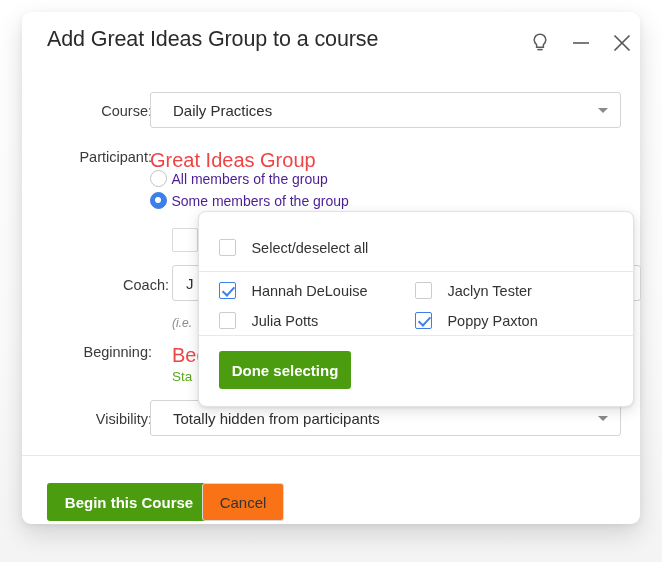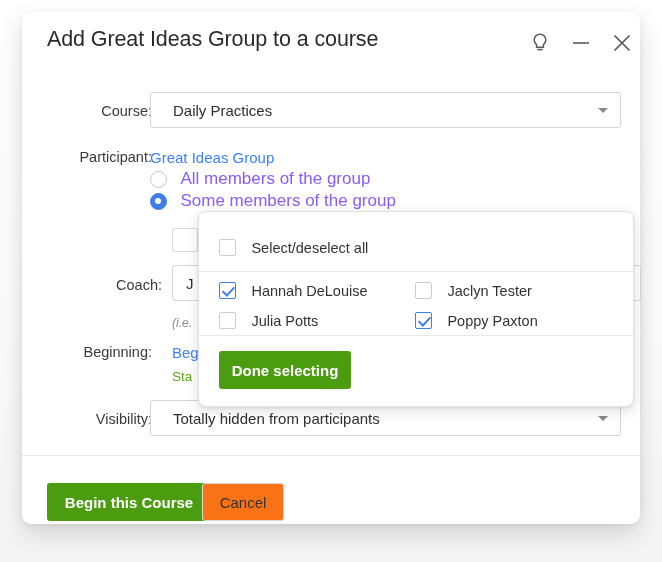"Great Ideas Group" .plain-text { color: #3b82f6 -> #ef4444; font-size: 15px -> 20px }
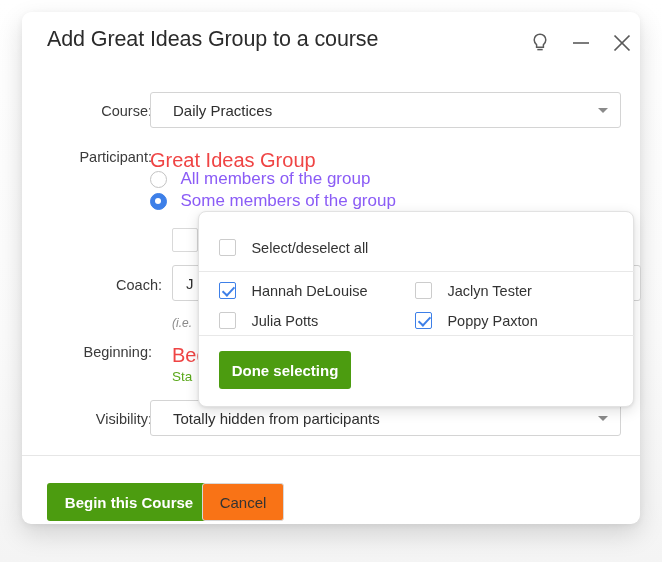"All members of the group" .radio-label { color: #8b5cf6 -> #4c1d95; font-size: 17px -> 14px; margin-left: 9px -> none }
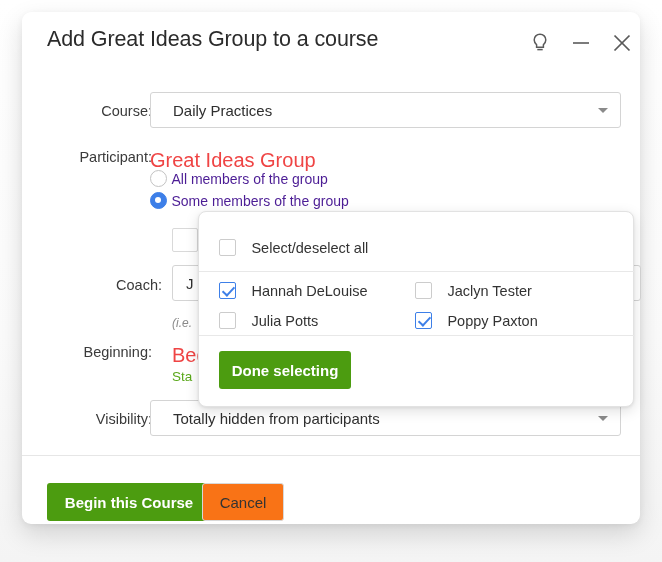"Coach:" div.row-label { left: 45px -> 52px }
